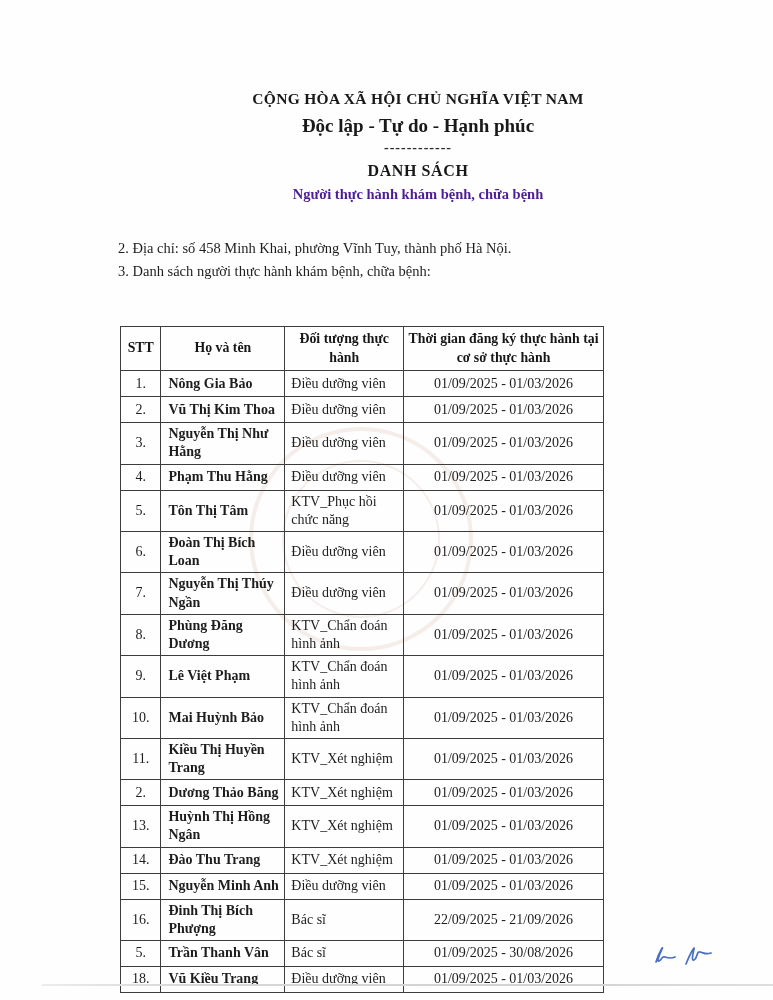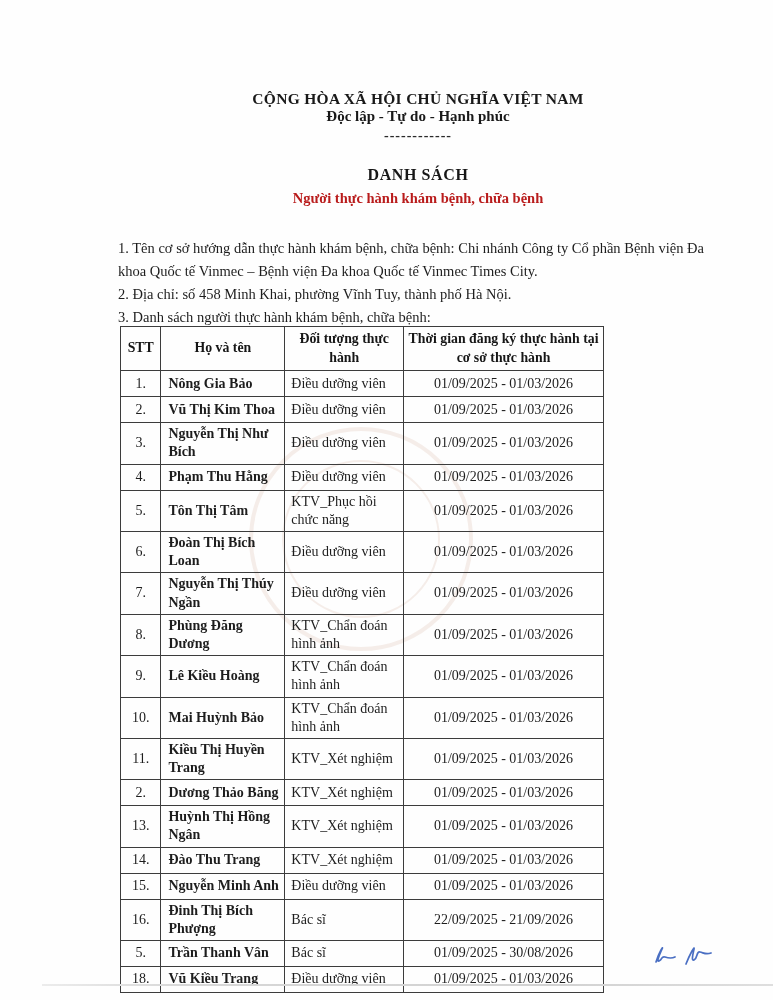"Độc lập - Tự do" .motto { font-size: 15px -> 19px; margin-top: none -> 7px }
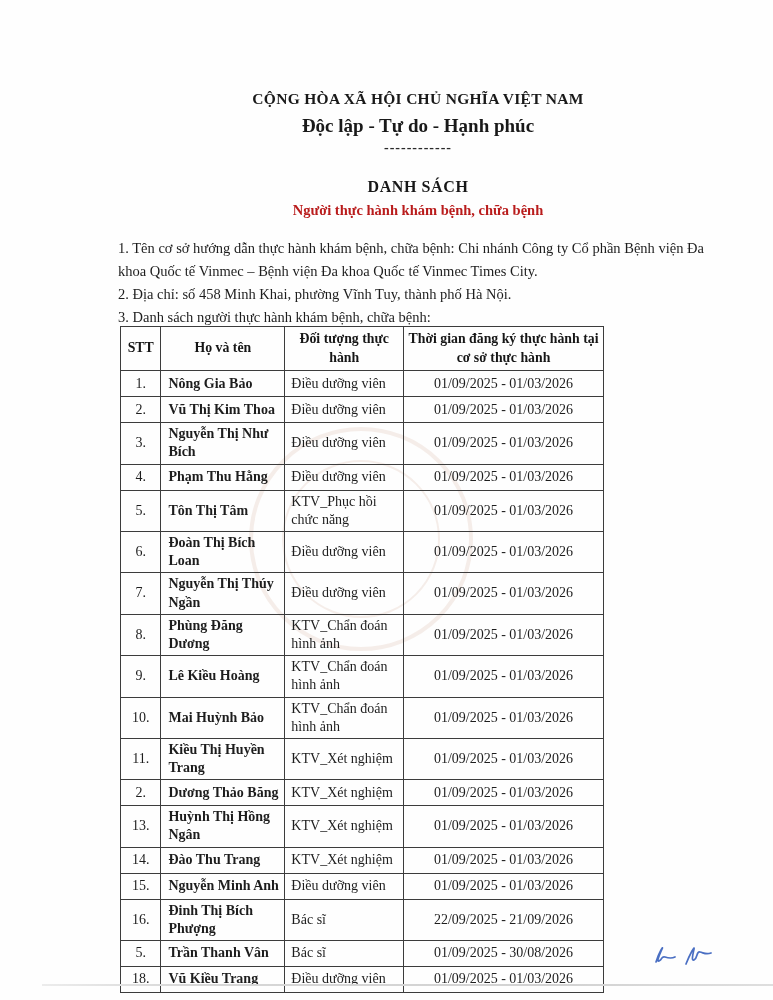"DANH SÁCH" .doc-title { margin-top: 22px -> 6px }
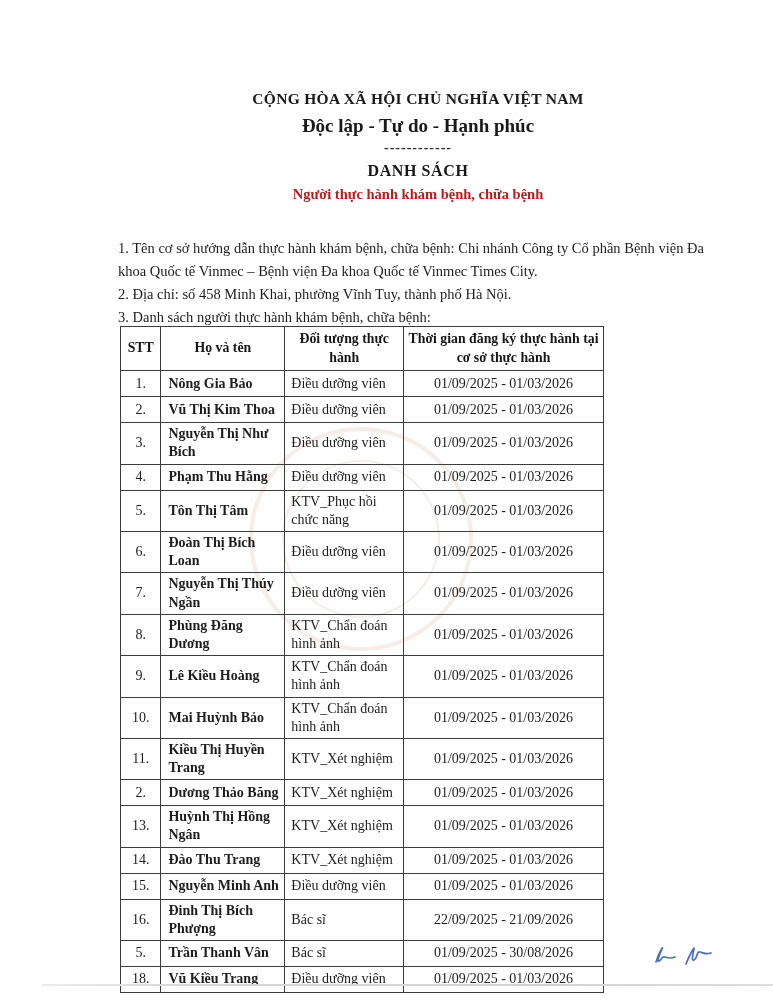"Người thực hành khám bệnh," .doc-subtitle { color: #b91c1c -> #4c1d95 }
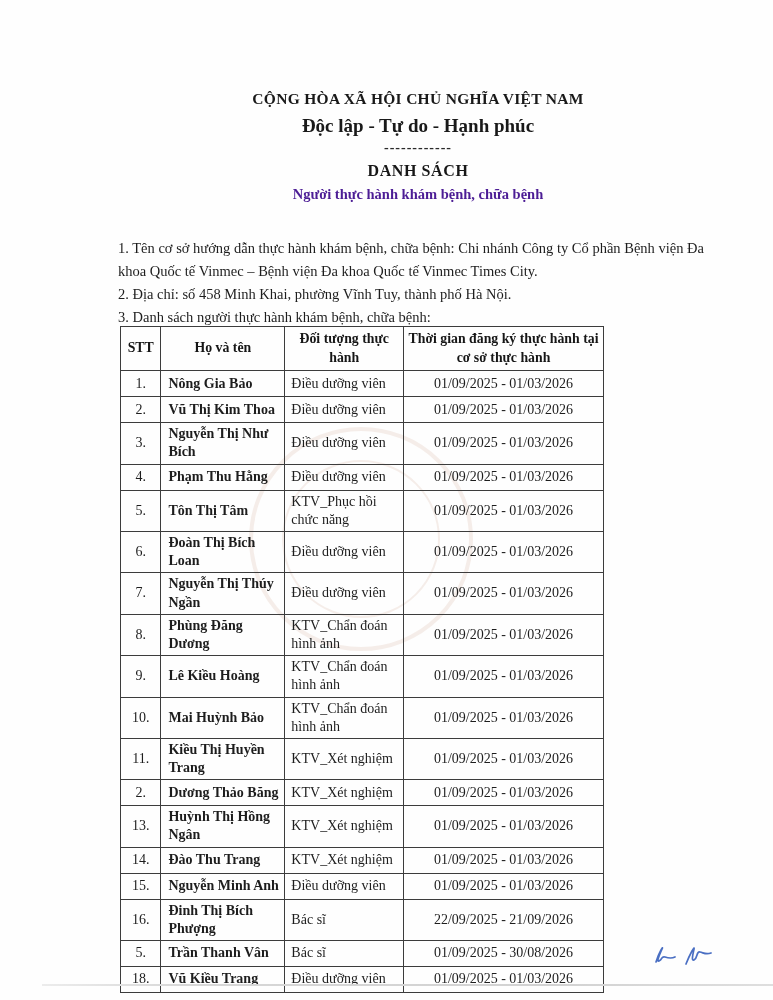"1. Tên cơ sở hướng" p { html: <p>1. Tên cơ sở hướng dẫn thực hành khám bệnh, chữa bệnh: Chi nhánh Công ty Cổ phần Bệnh viện Đa khoa Quốc tế Vinmec – Bệnh viện Đa khoa Quốc tế Vinmec Times City.</p> -> none }
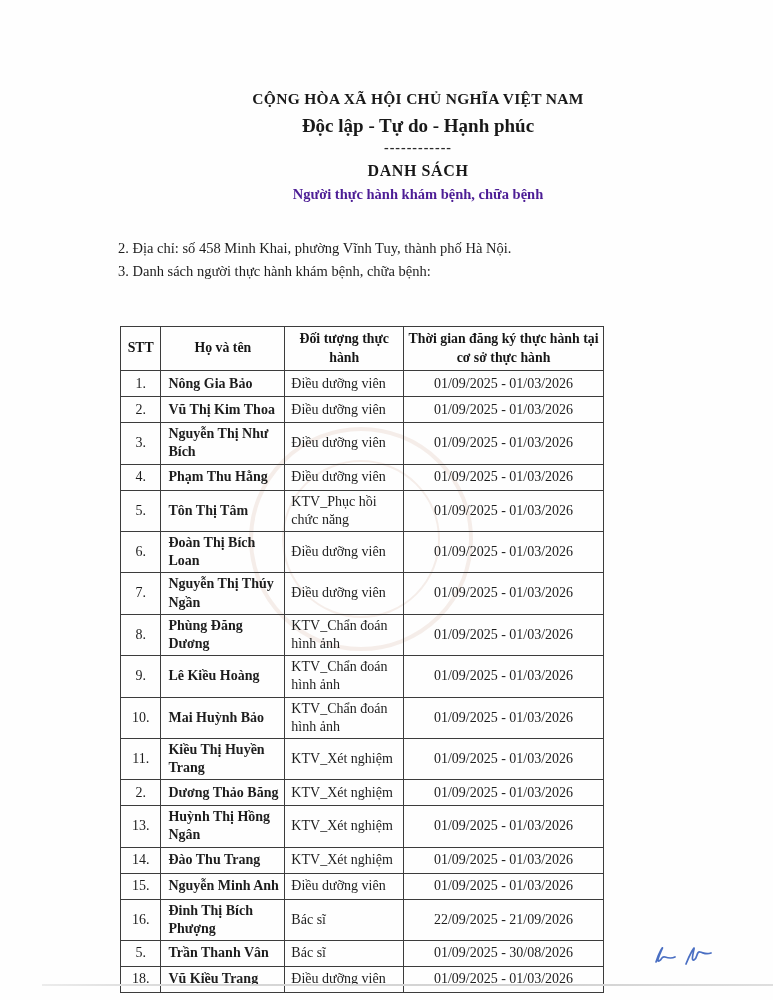"Nguyễn Thị Như Bích" td.c-name { text: Bích -> Hằng }
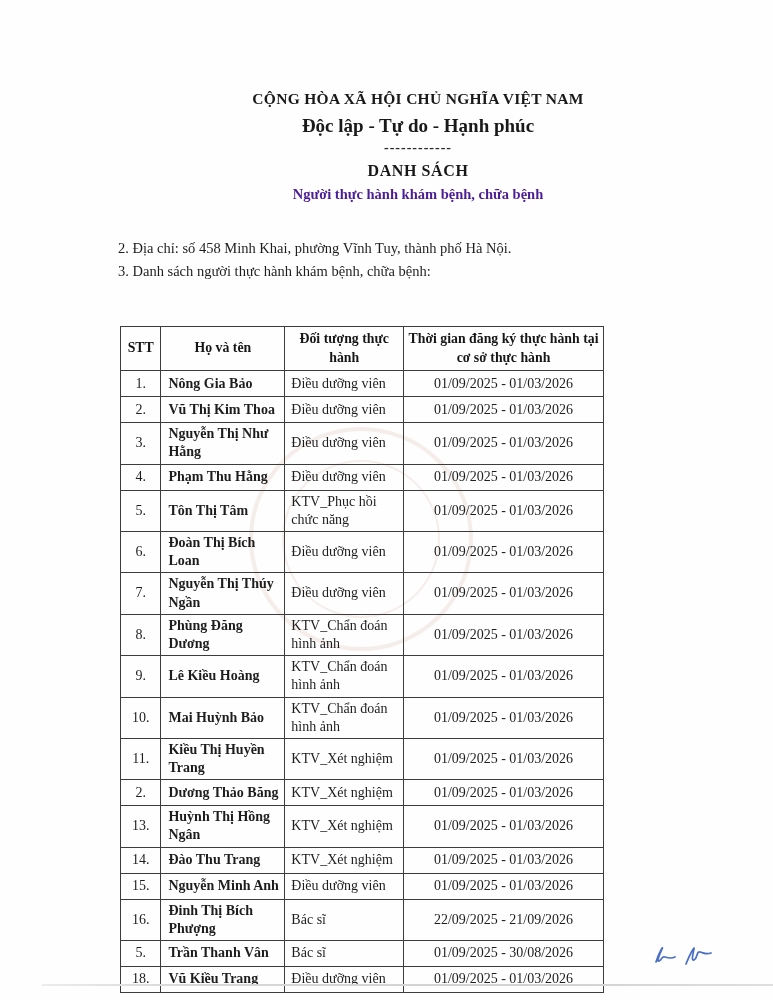"Lê Kiều Hoàng" td.c-name { text: Kiều Hoàng -> Việt Phạm }
